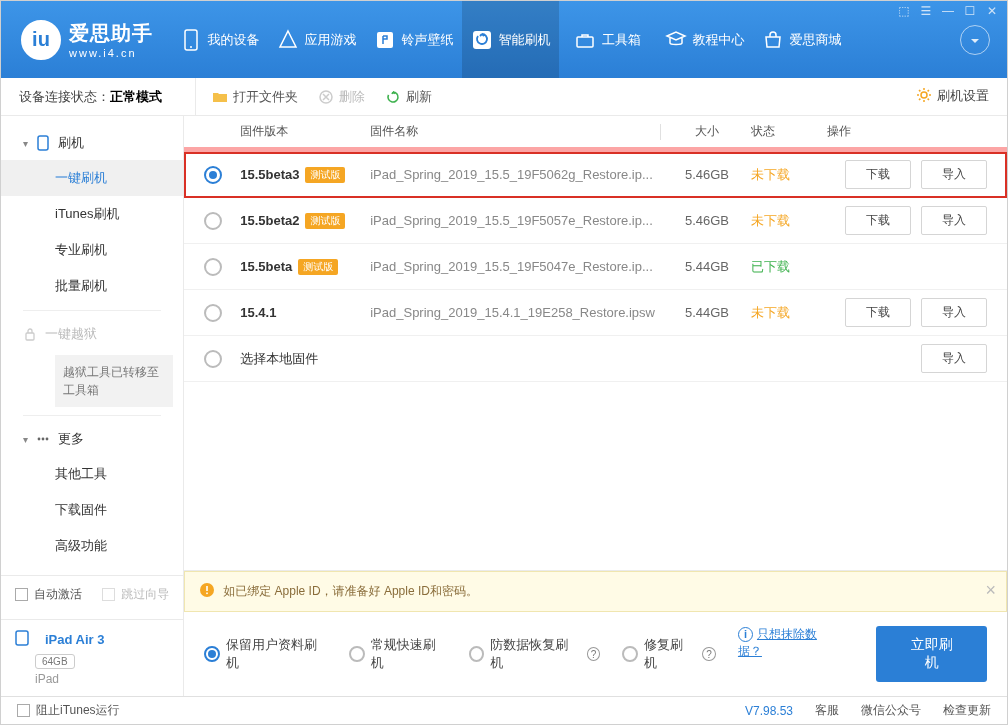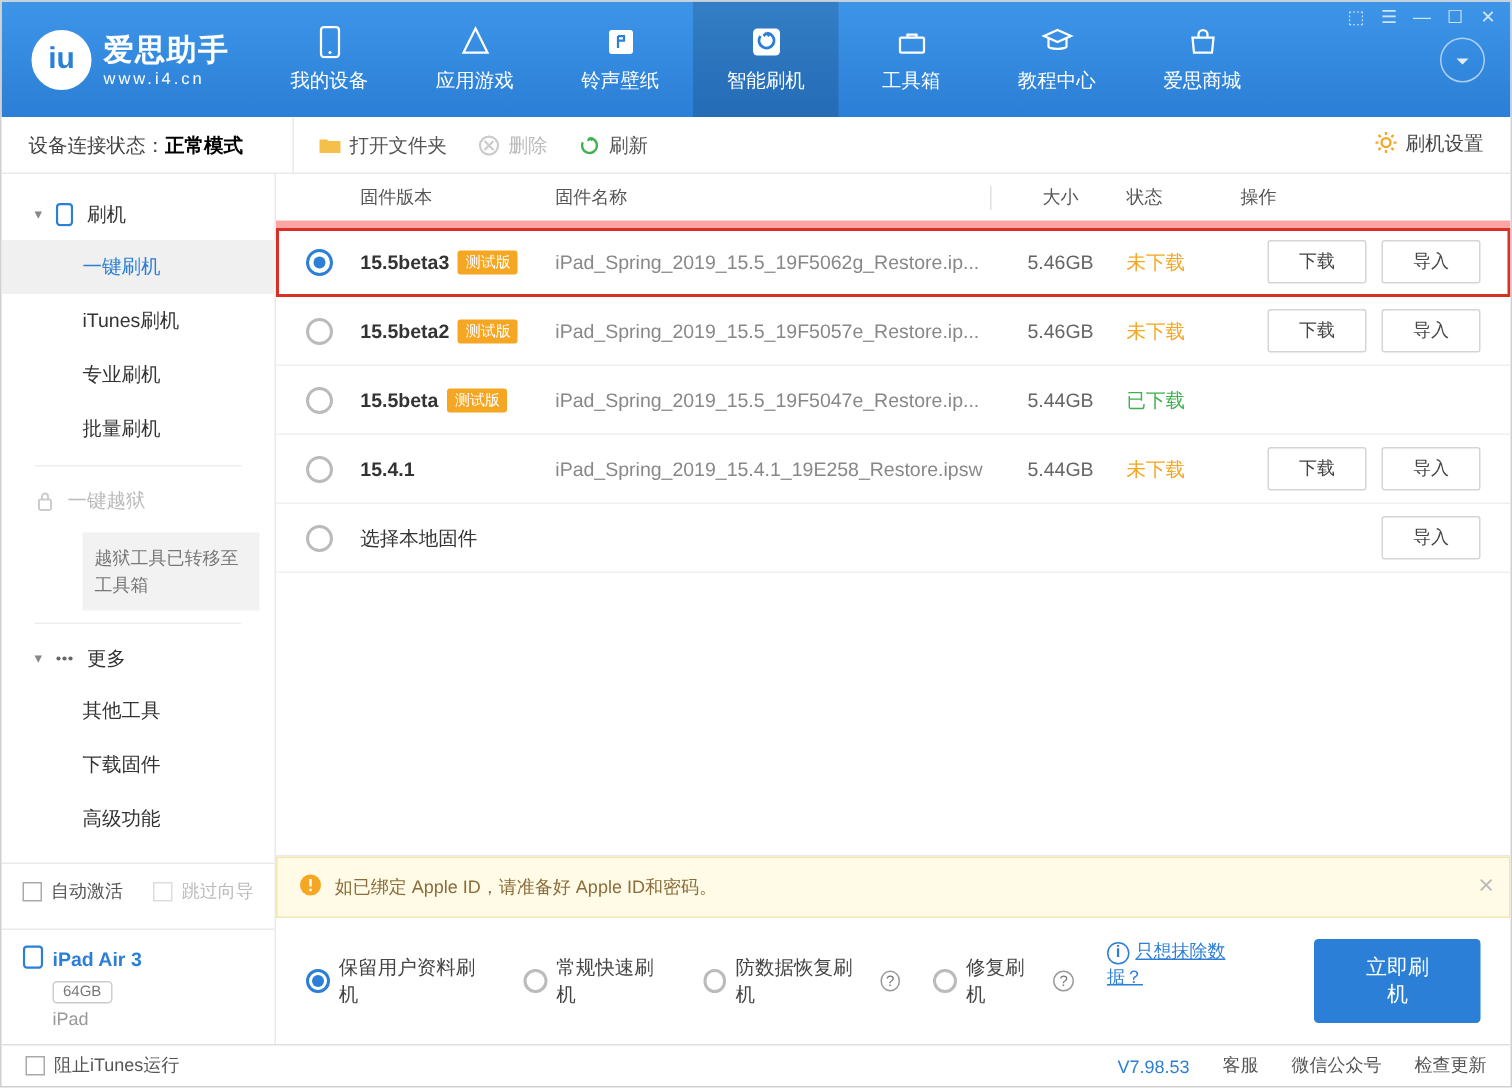"我的设备" .nav-item { flex-direction: column -> row }
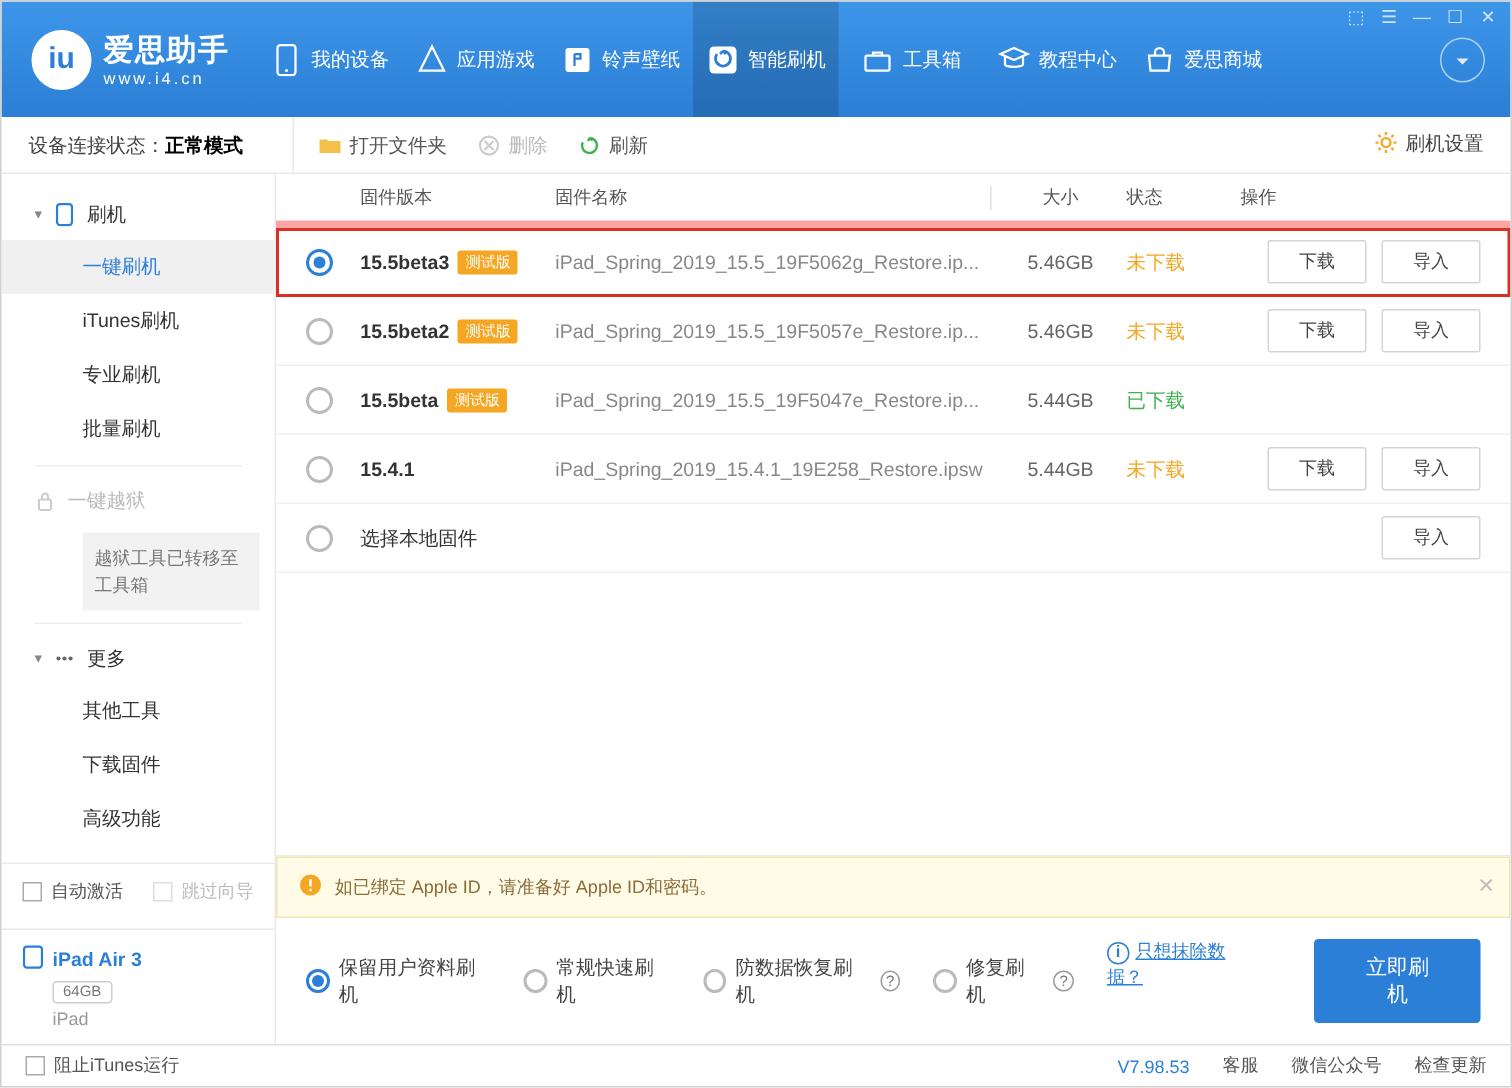"iPad Air 3" .device-name { gap: 6px -> 16px }
